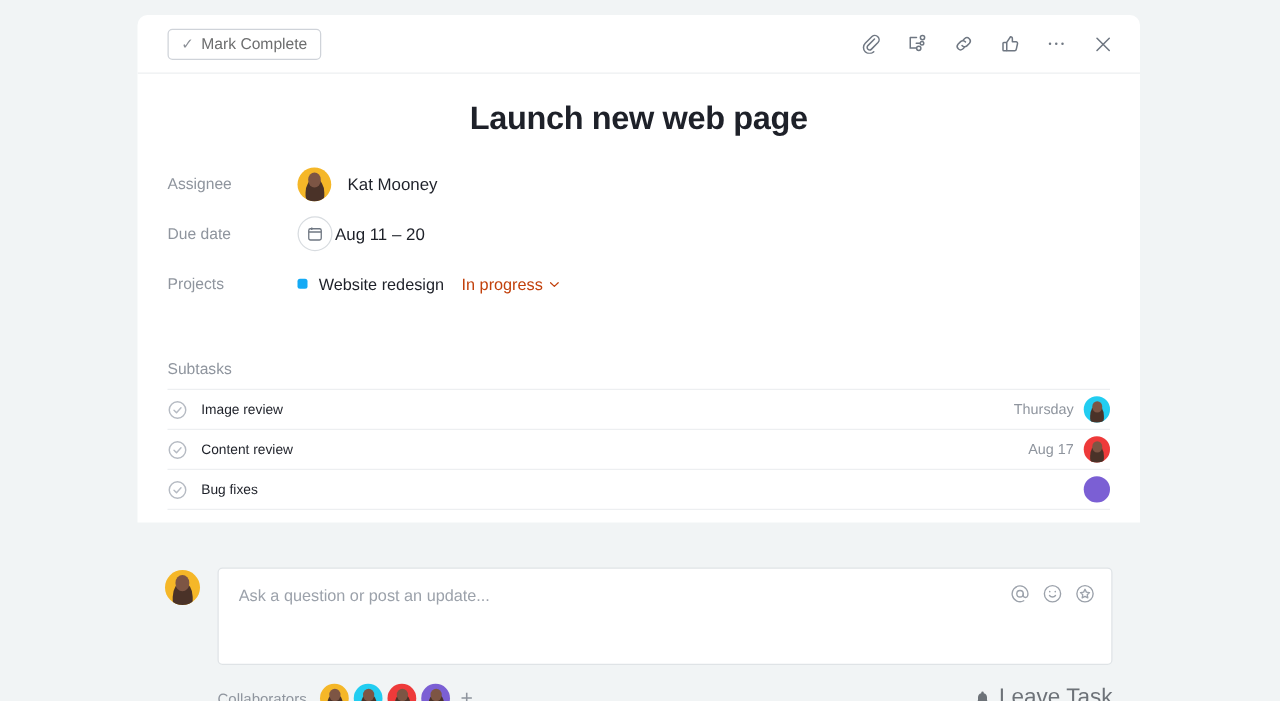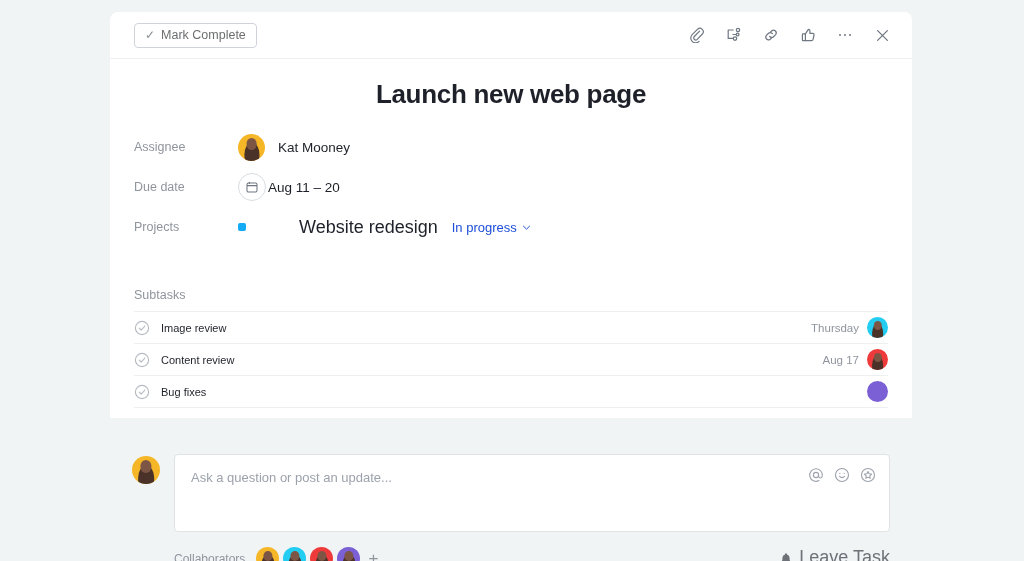"Website redesign" .proj-name { font-size: 18px -> 13px; margin-left: 44px -> none }
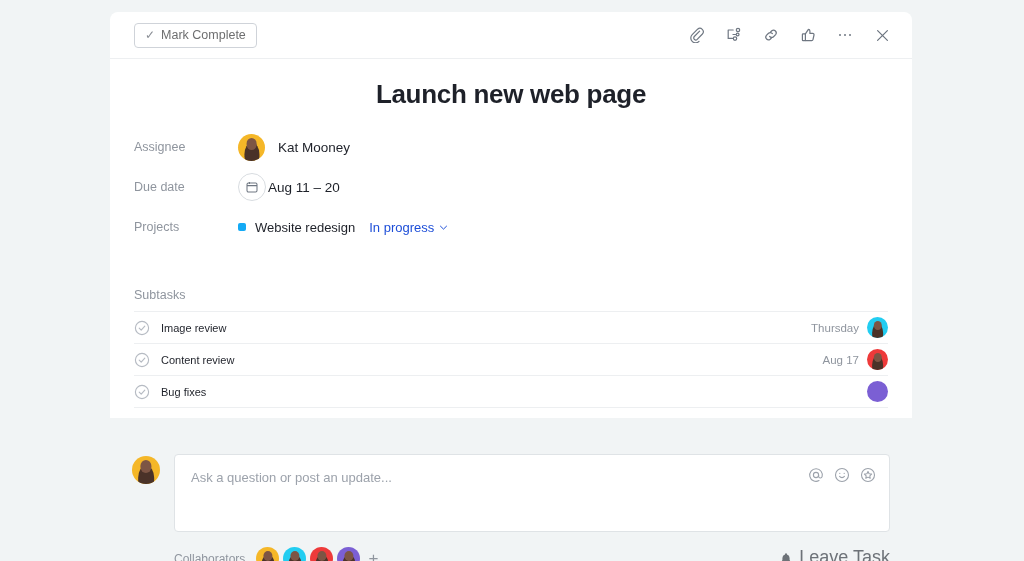"In progress" .proj-status { color: #1d4ed8 -> #c2410c }
